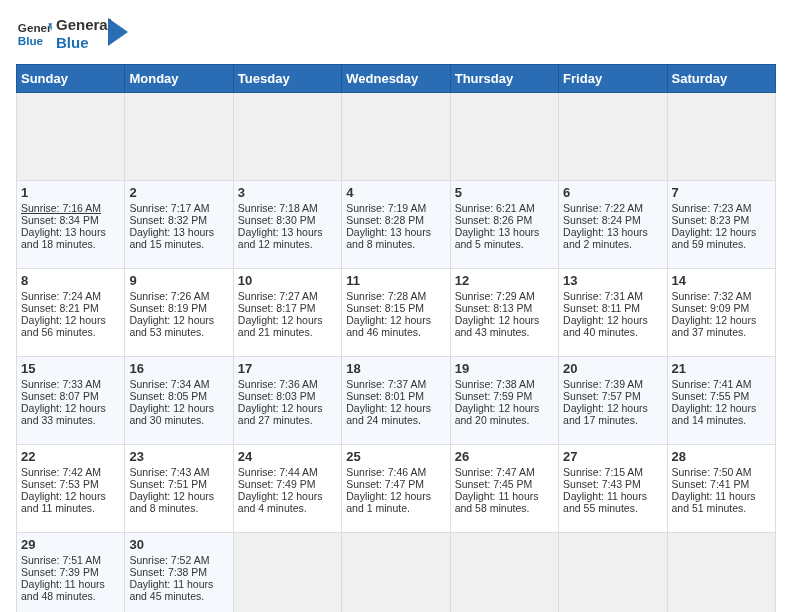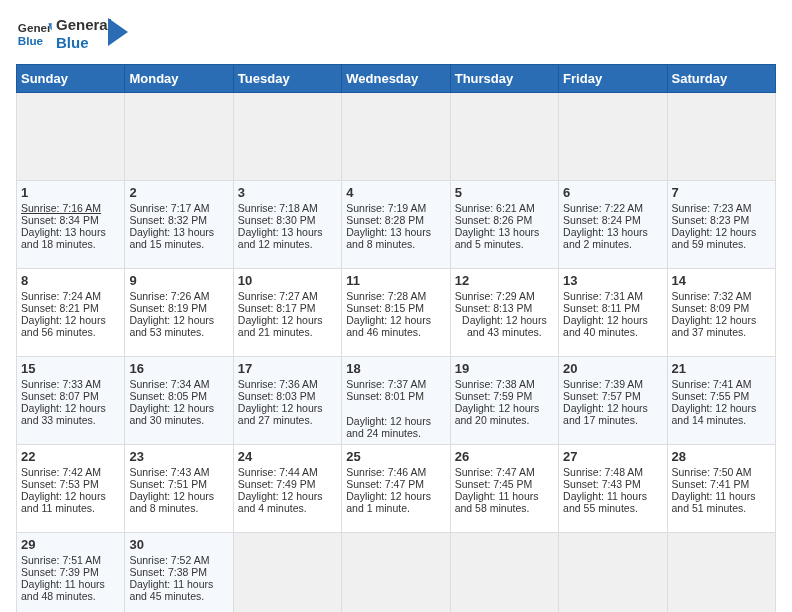"Sunset: 8:09 PM" span { text: 8:09 -> 9:09 }
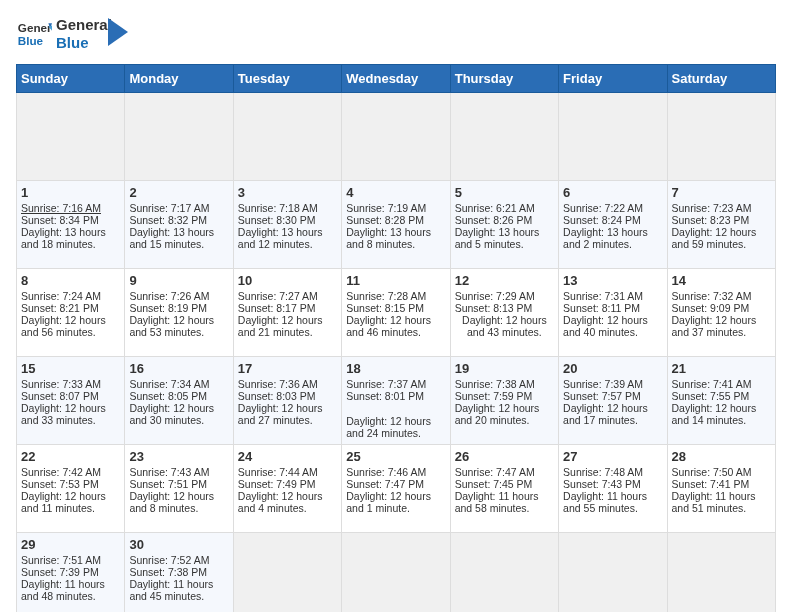"Daylight: 12 hours and 43" span { text-align: center -> none }
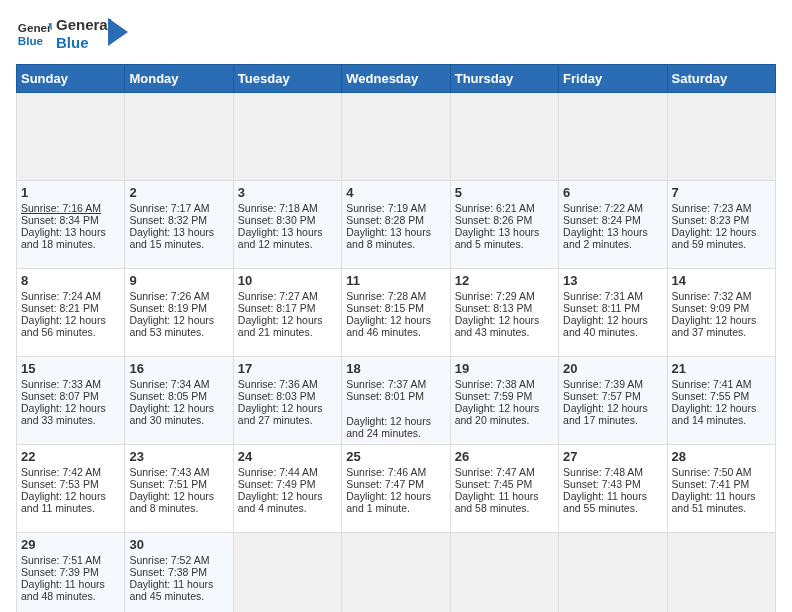"Daylight: 12 hours and 24" span { margin-top: 13px -> none }
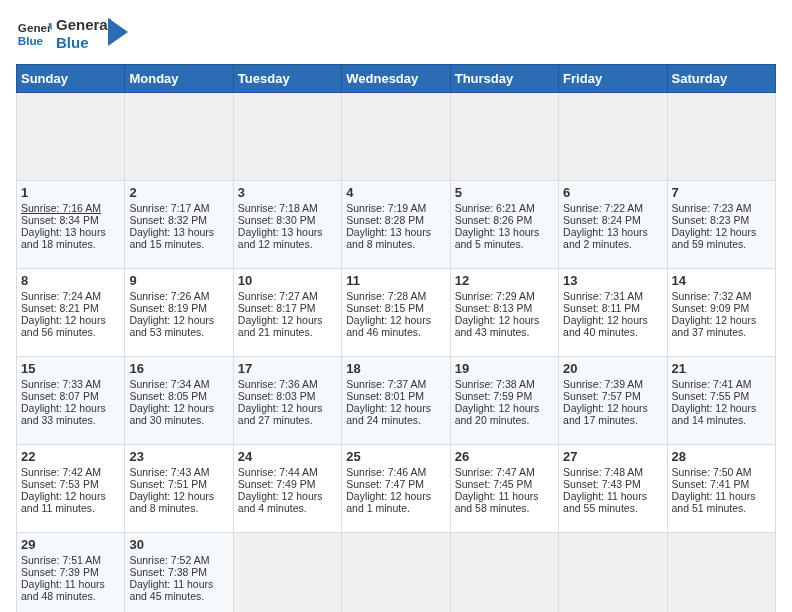"Sunrise: 7:48 AM" span { text: 7:48 -> 7:15 }
